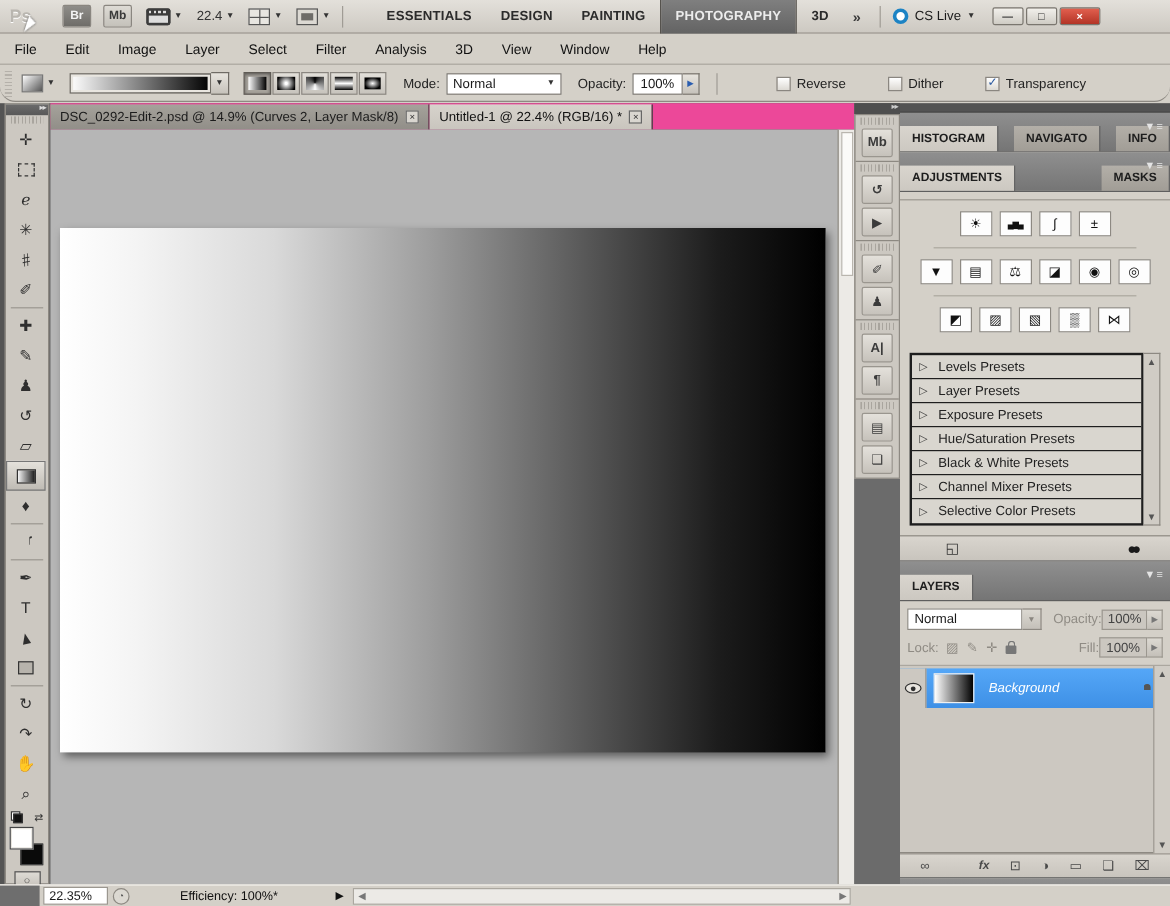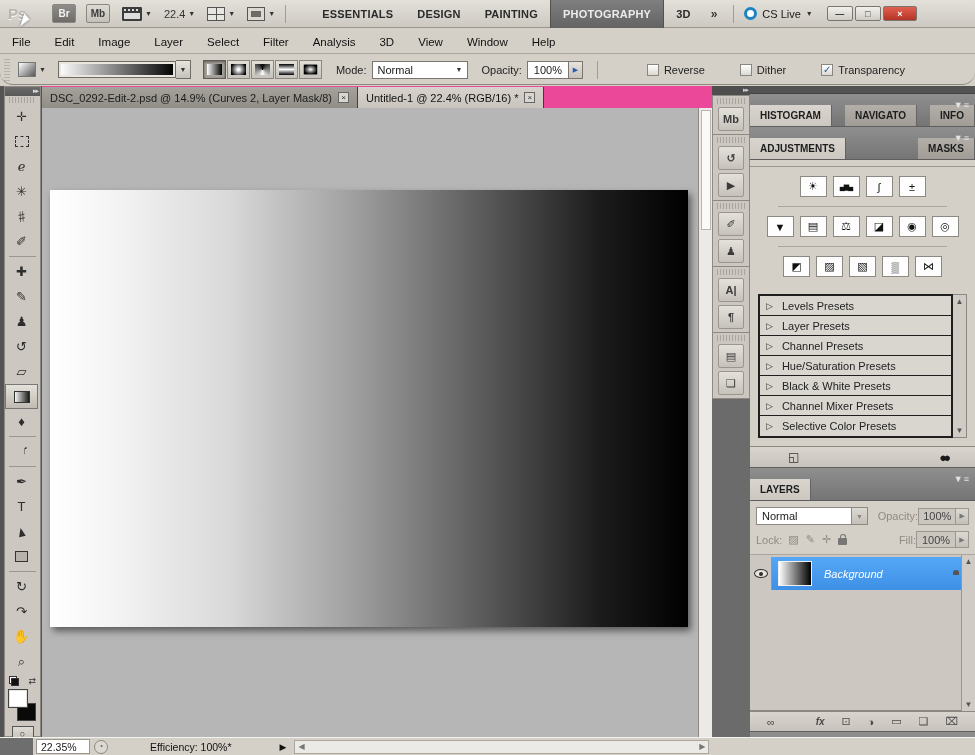"Channel Presets" span { text: Channel -> Exposure }
